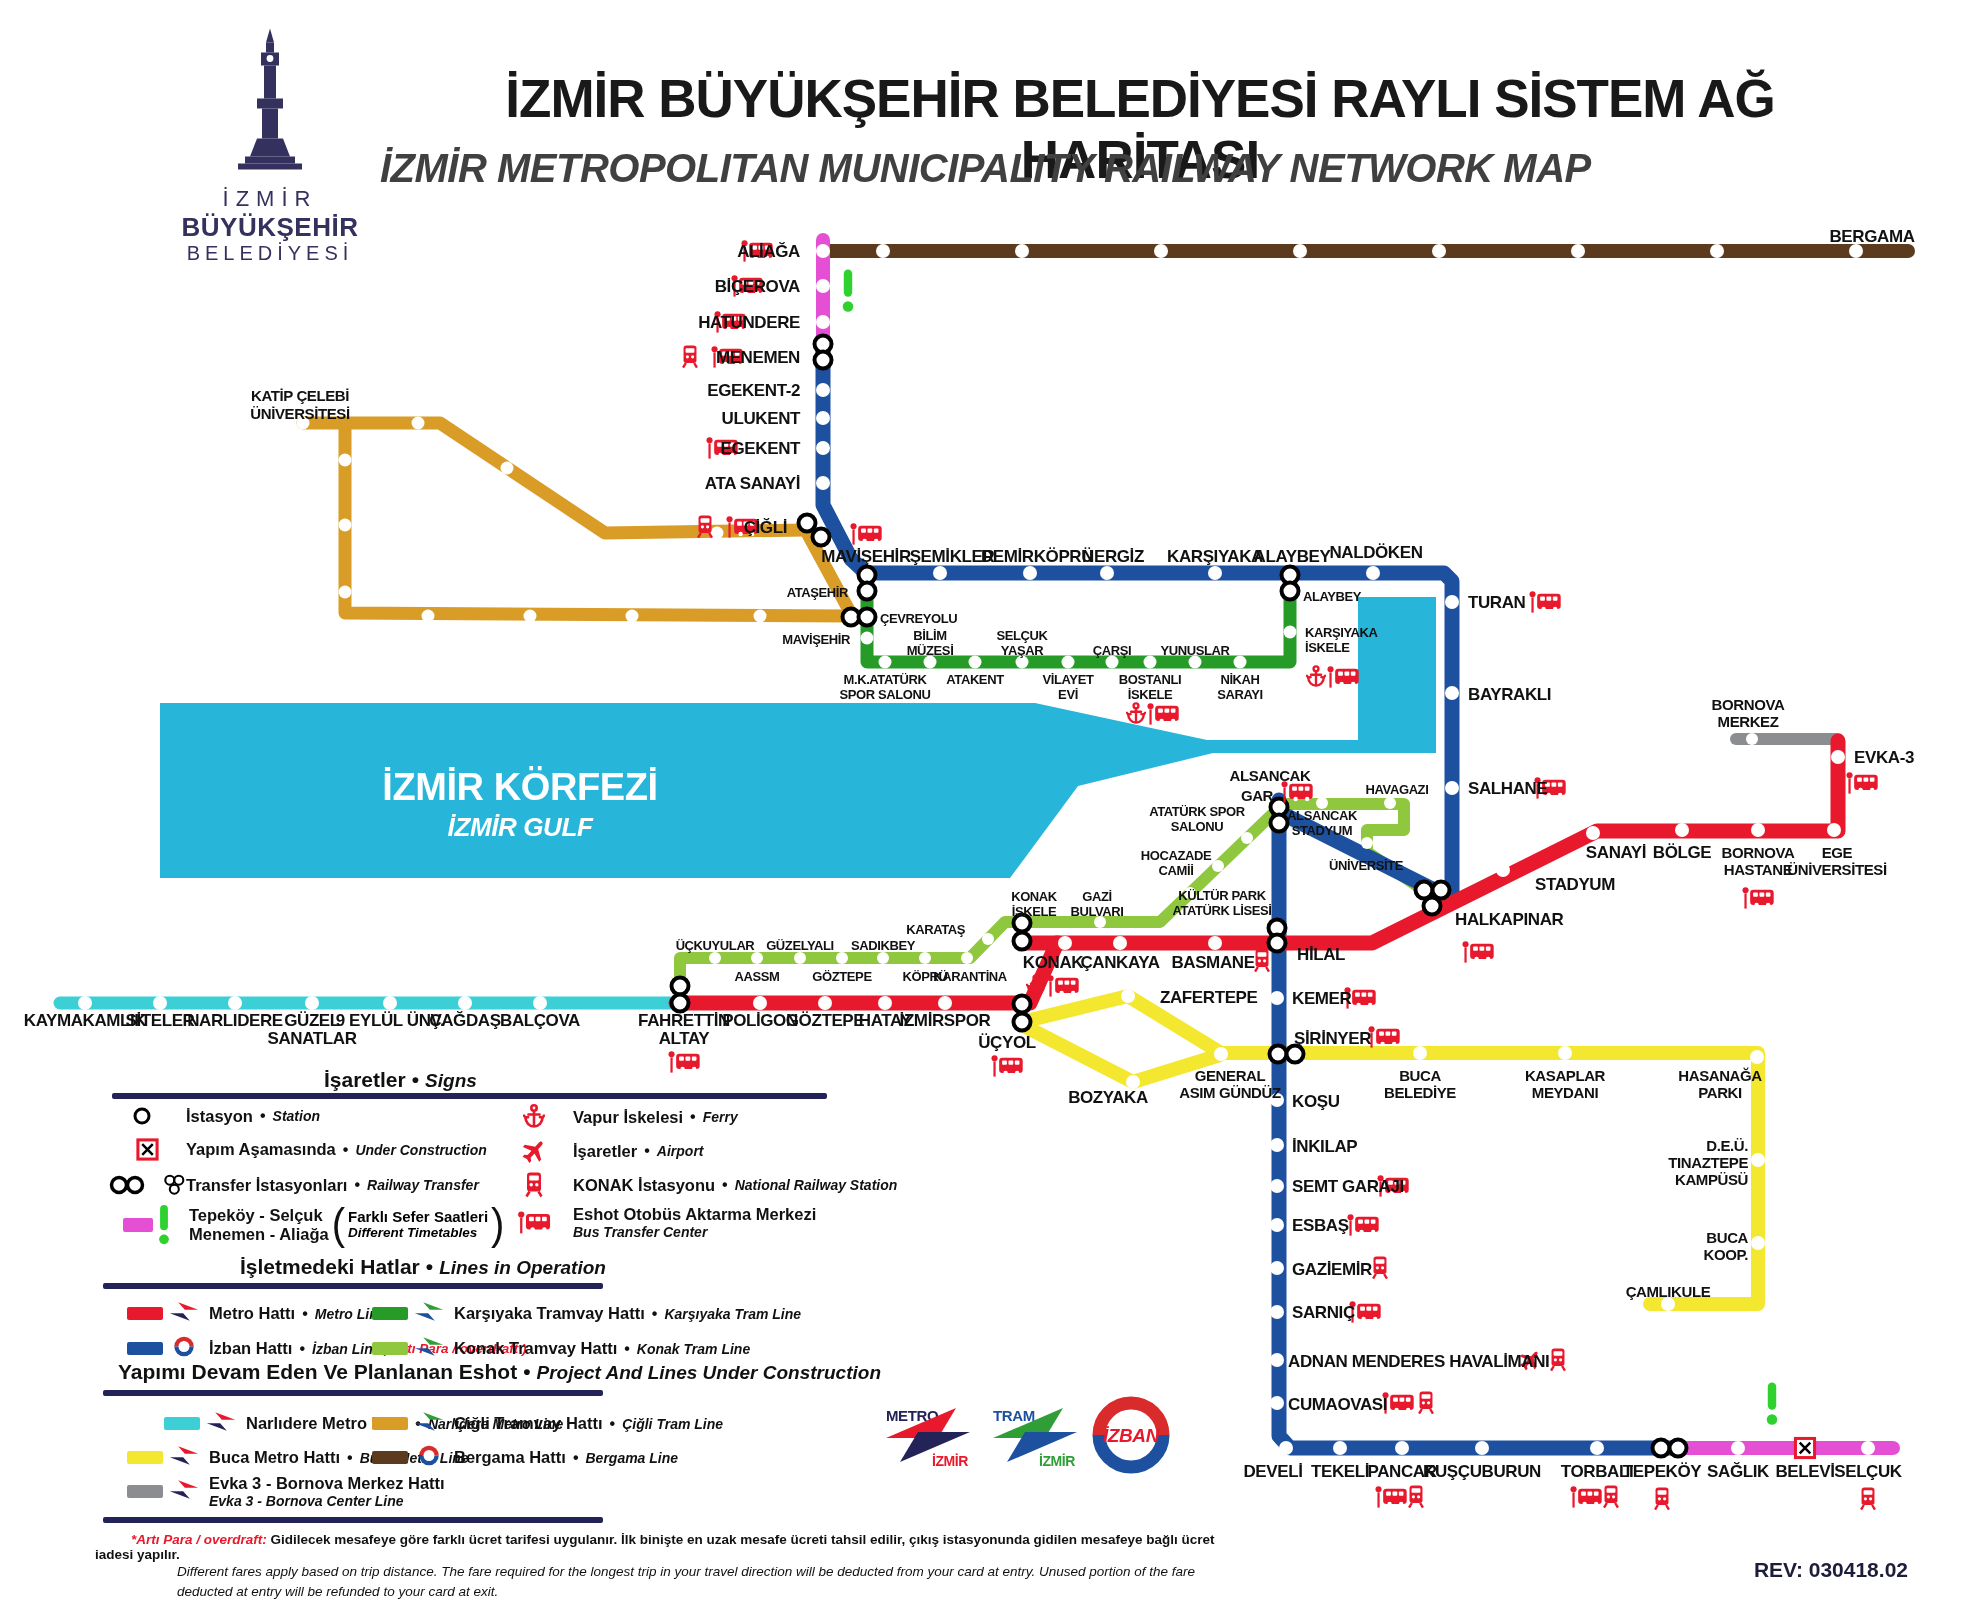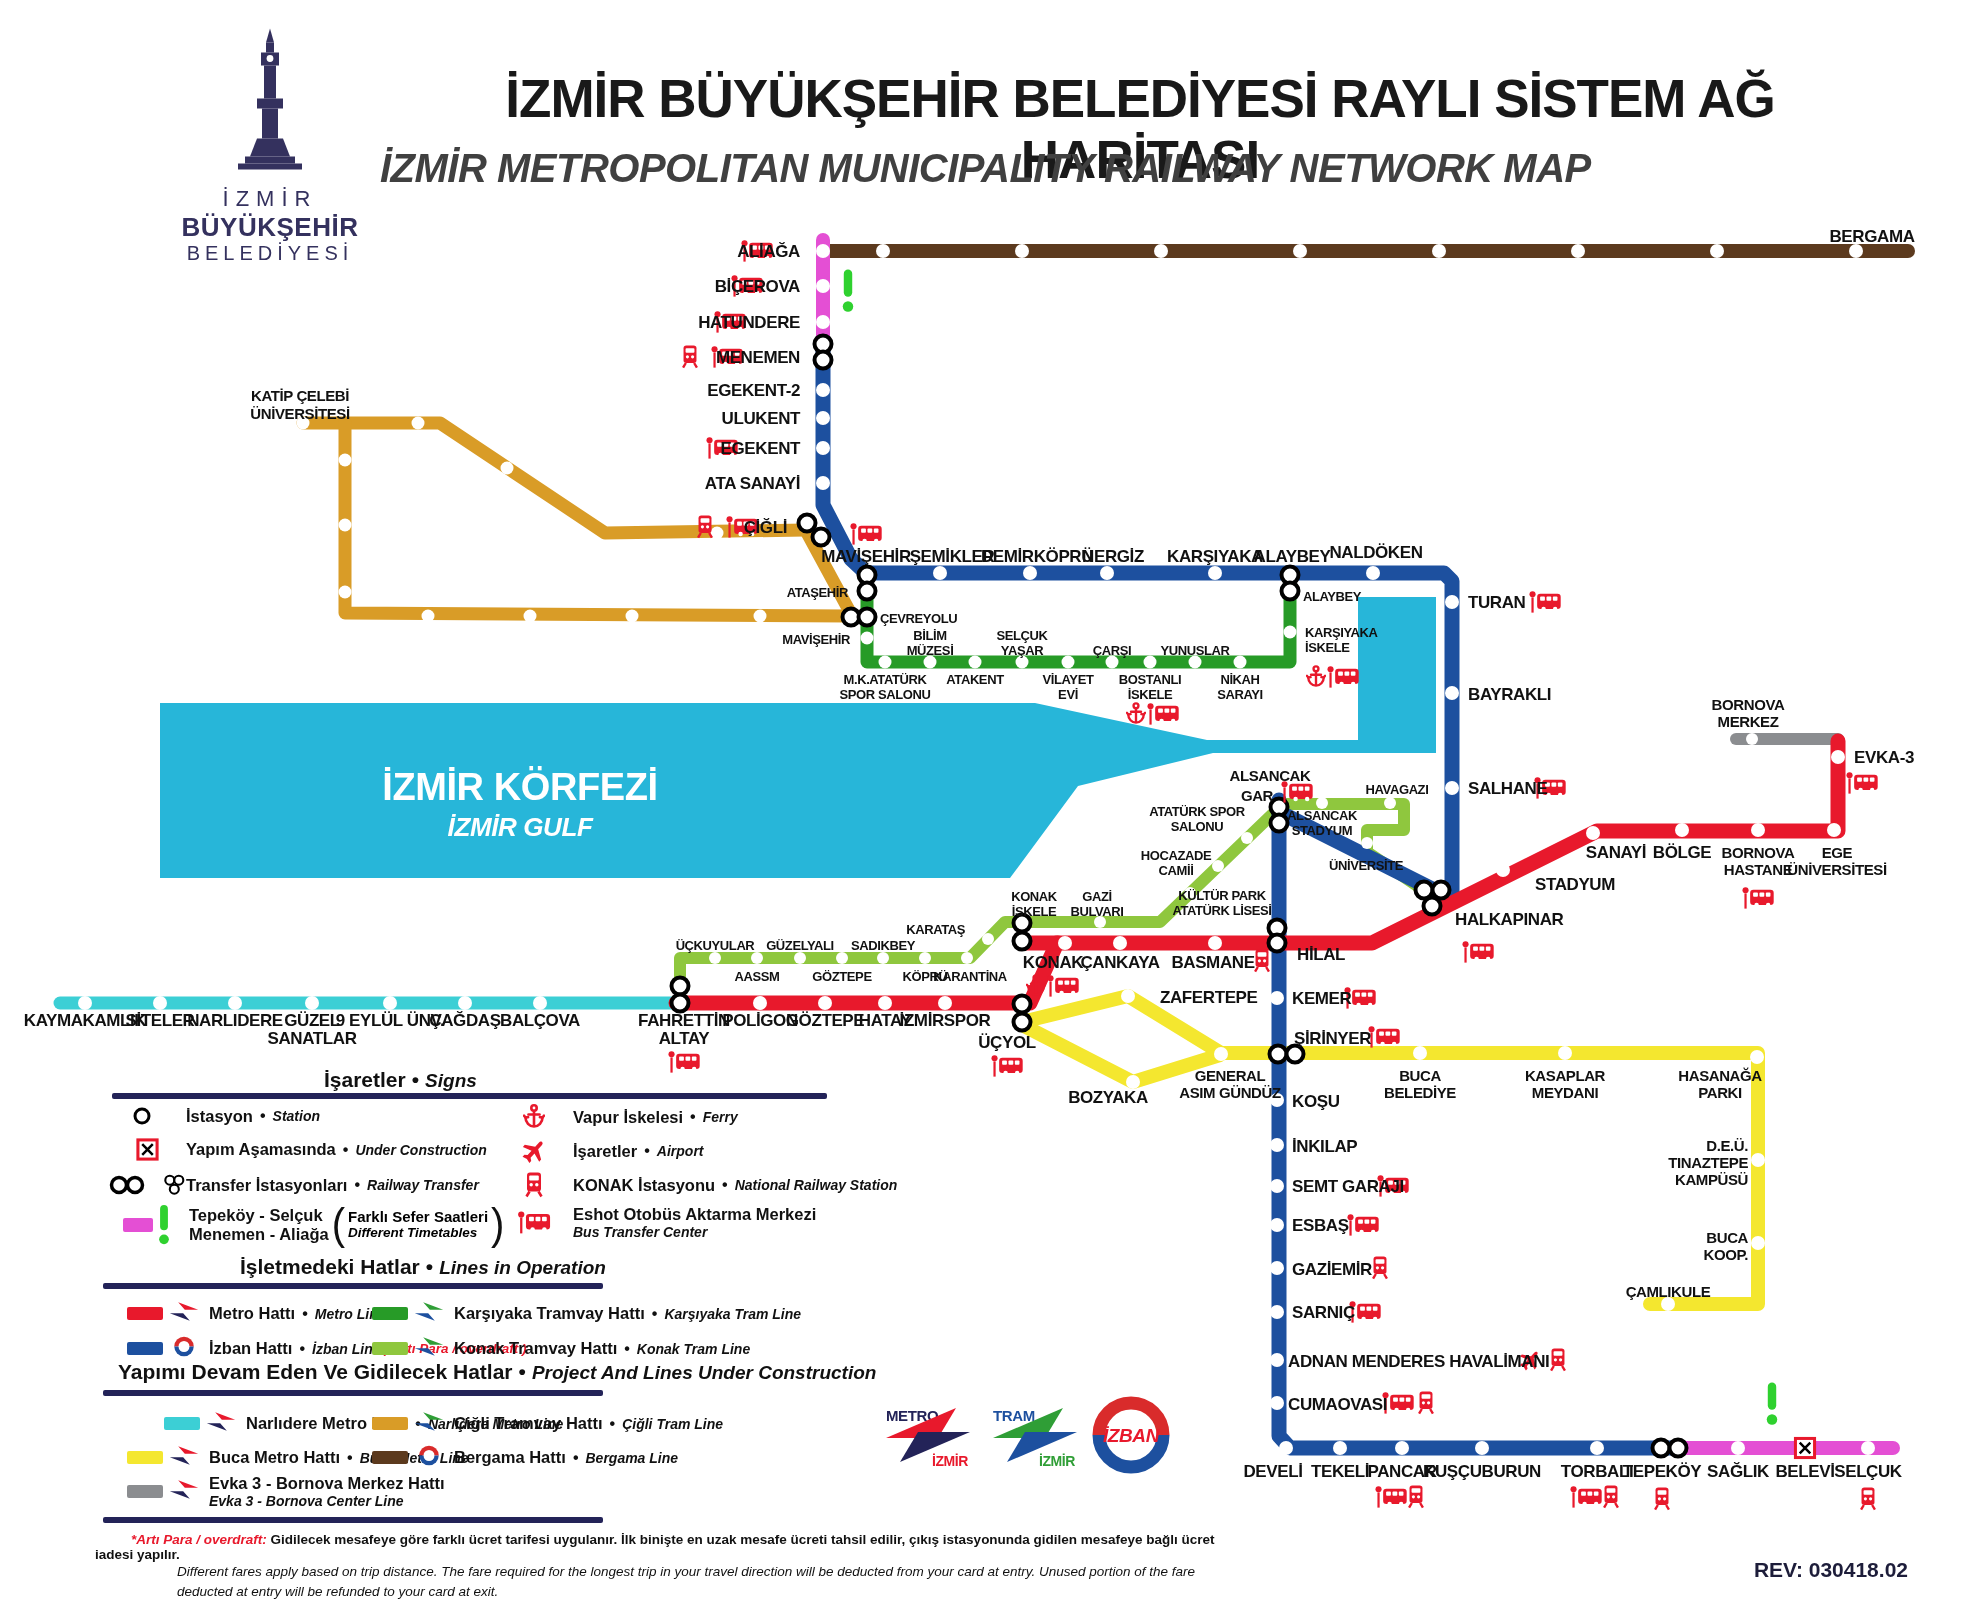"Yapımı Devam Eden Ve Gidilecek" span { text: Gidilecek Hatlar -> Planlanan Eshot }
